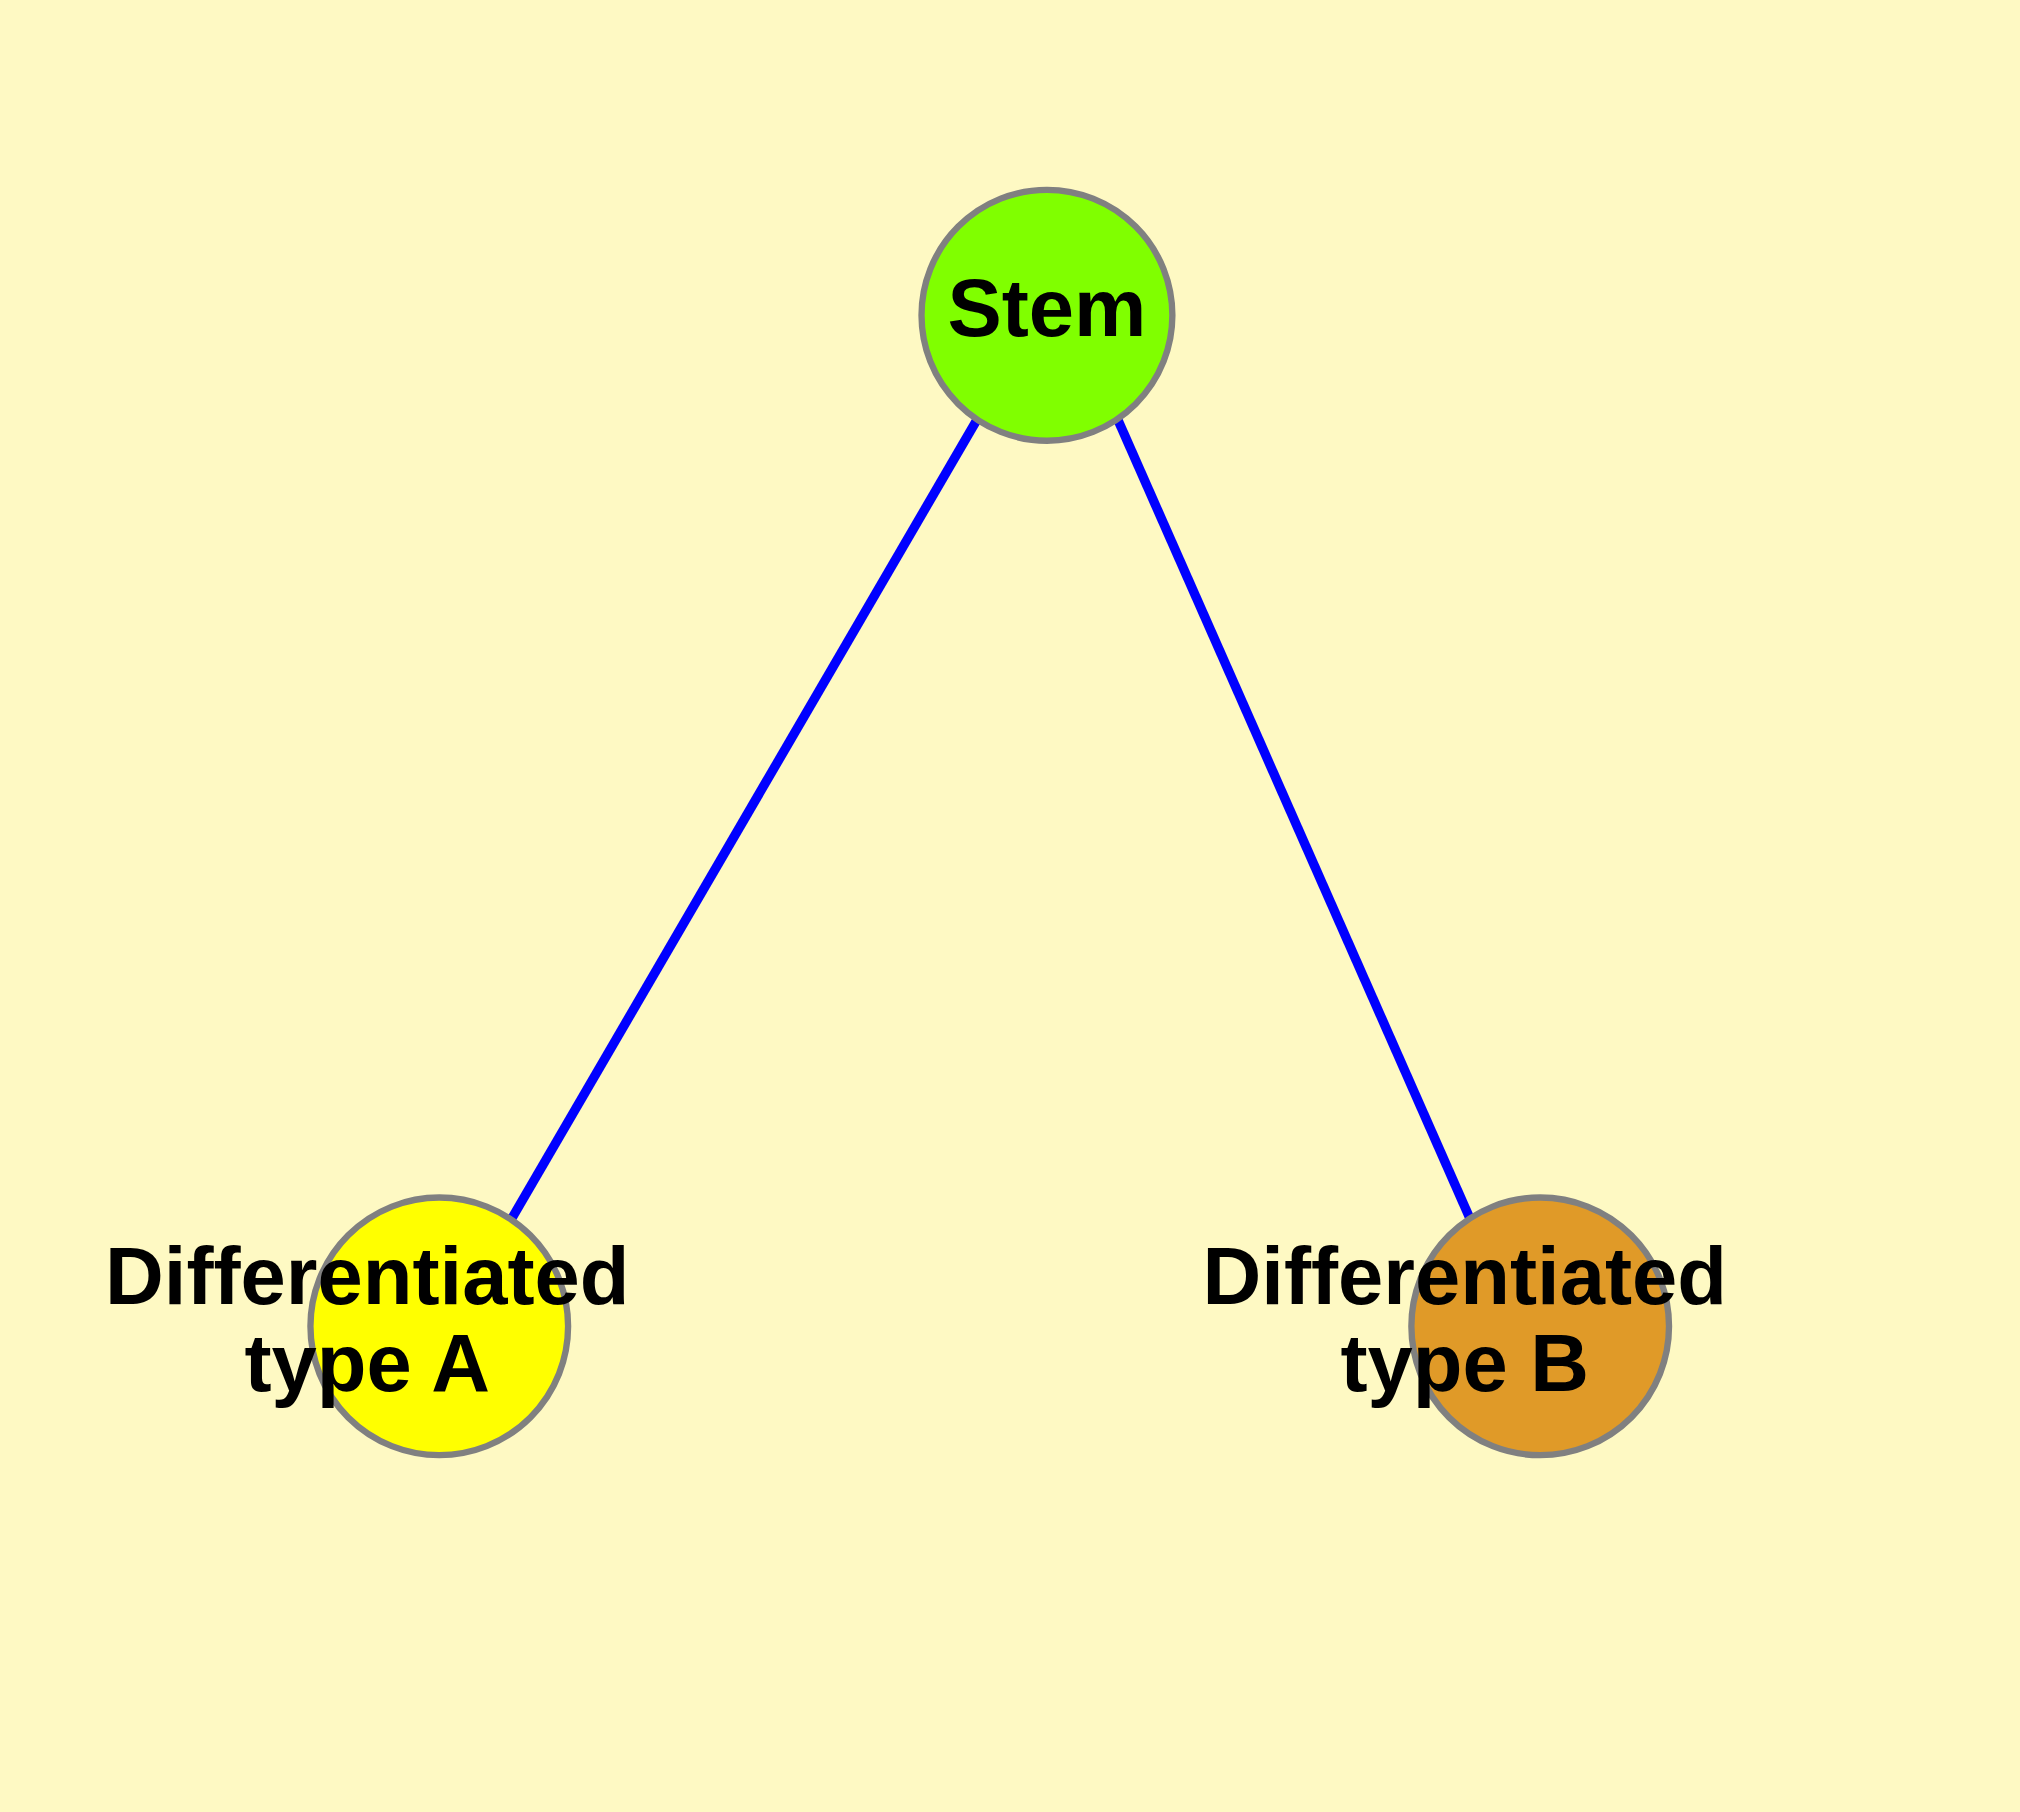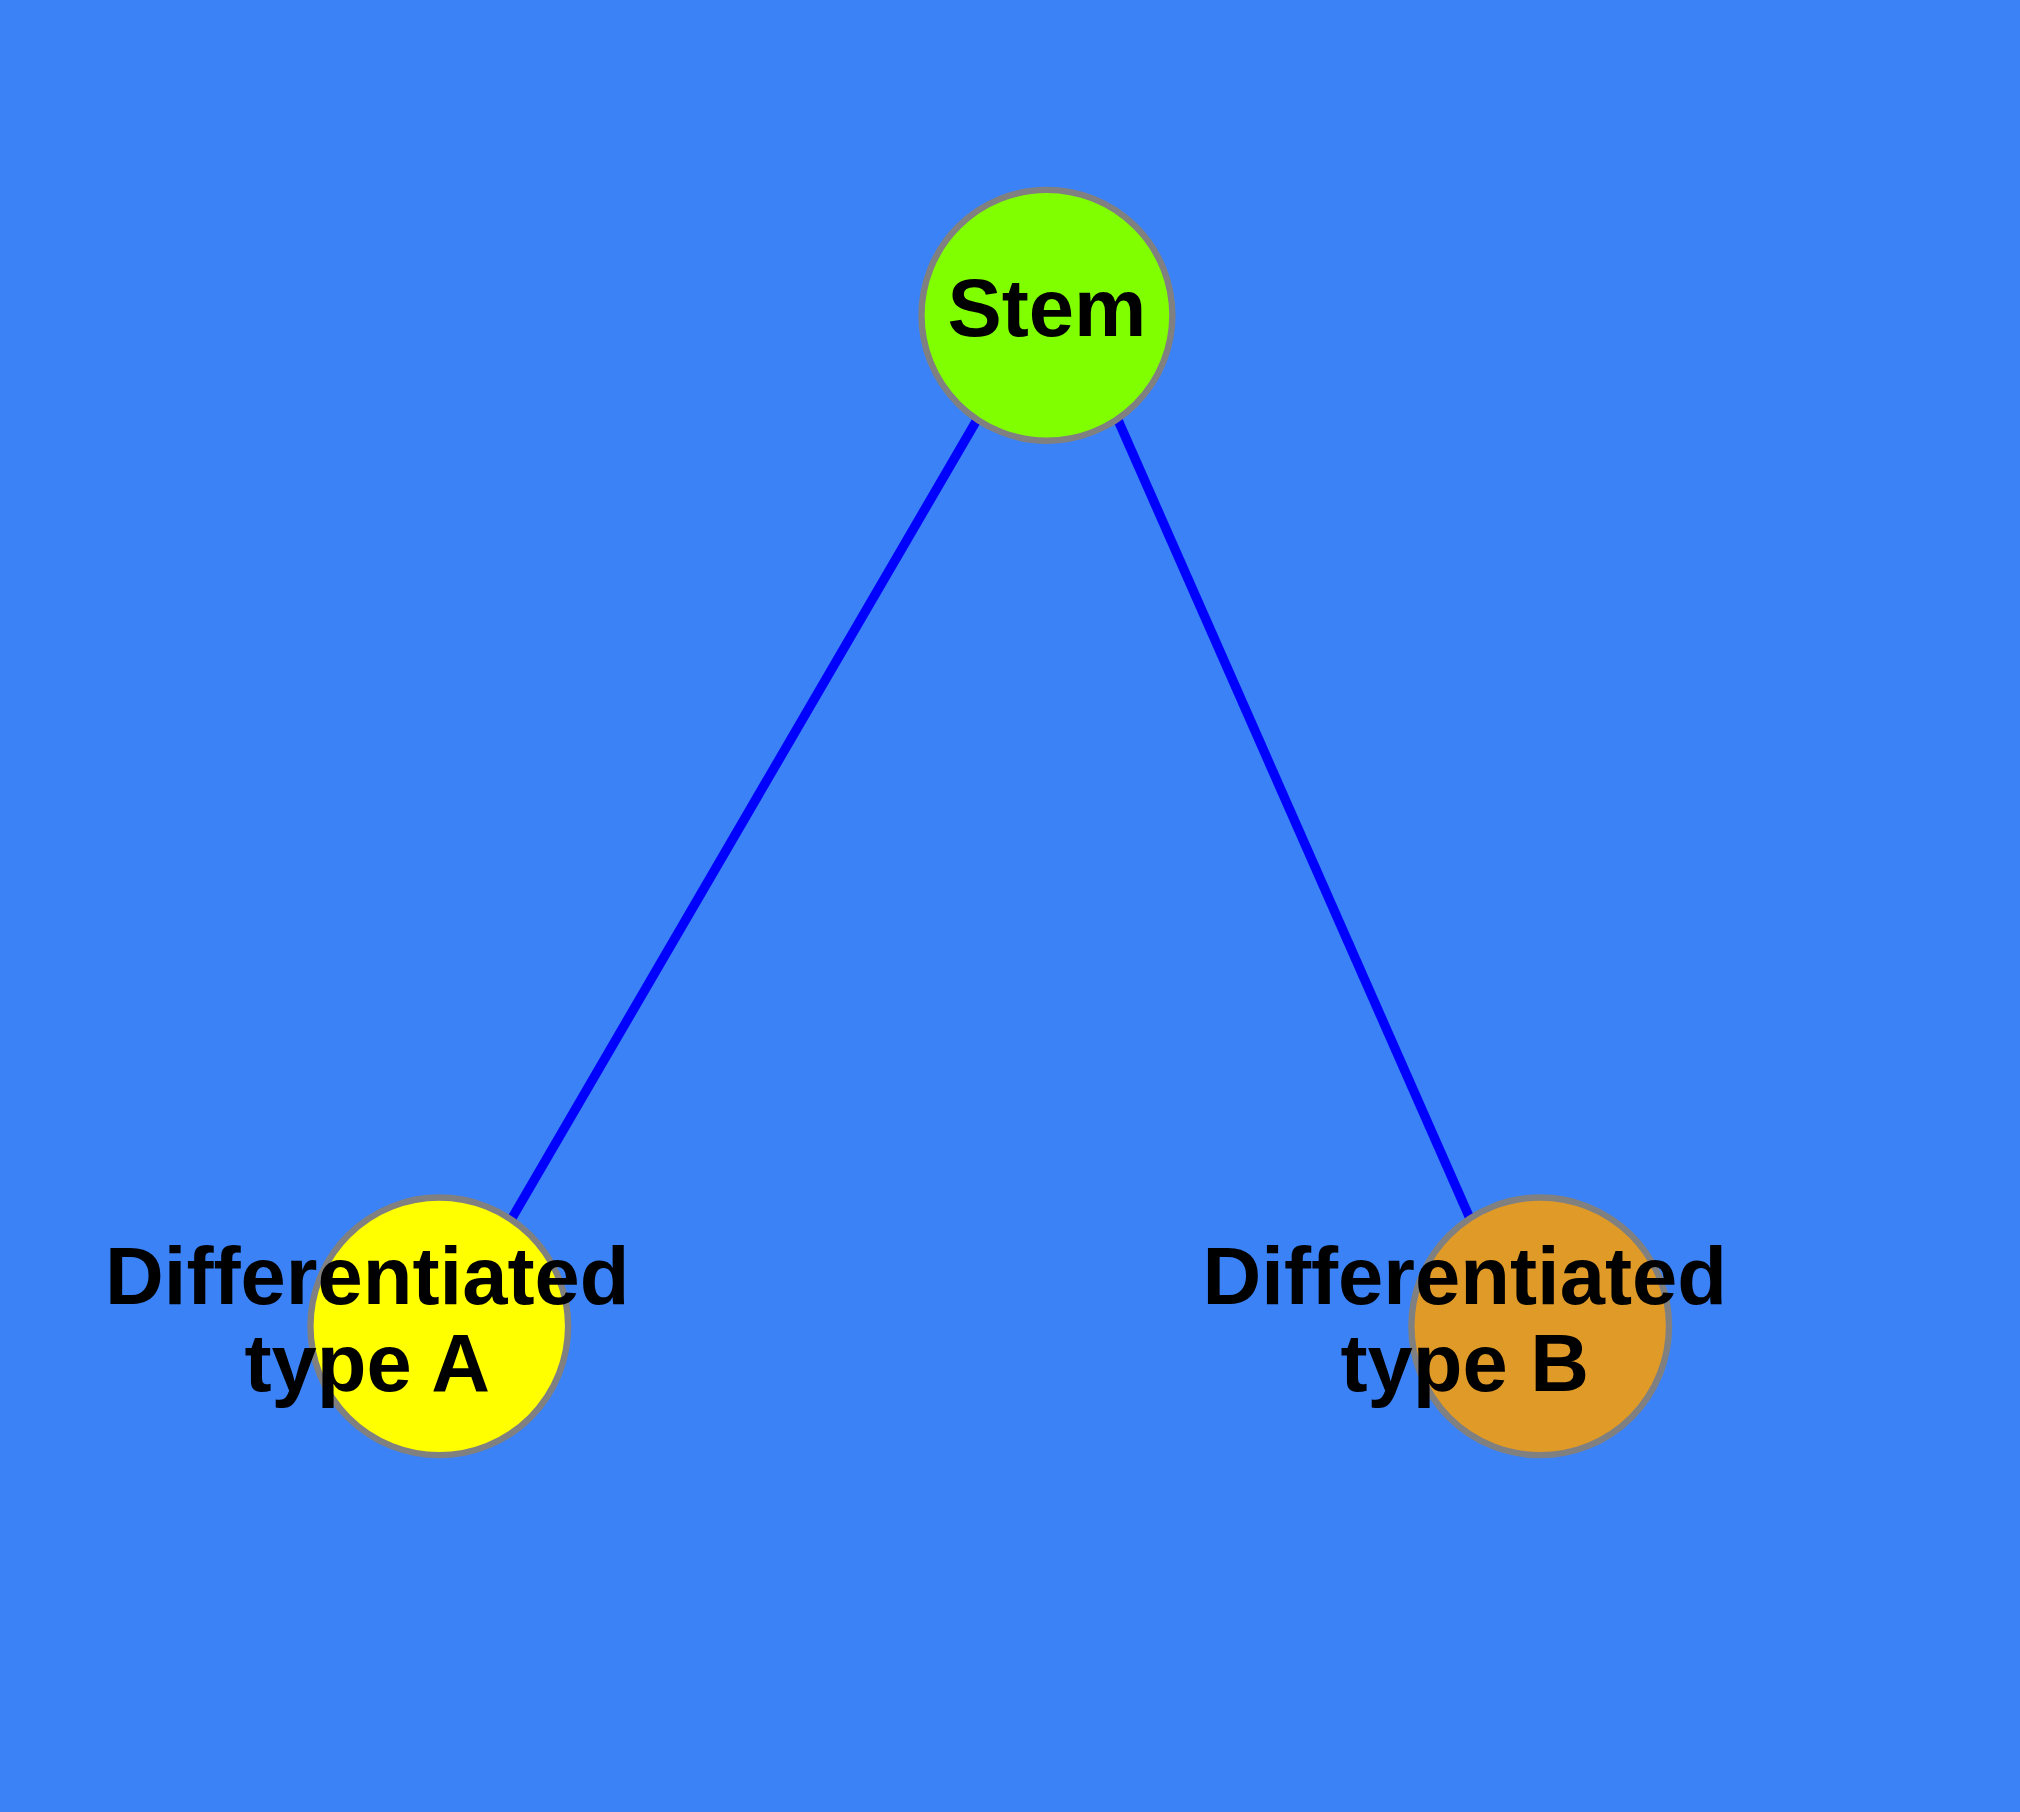"Stem" div { background: #3b82f6 -> #fef9c3 }
